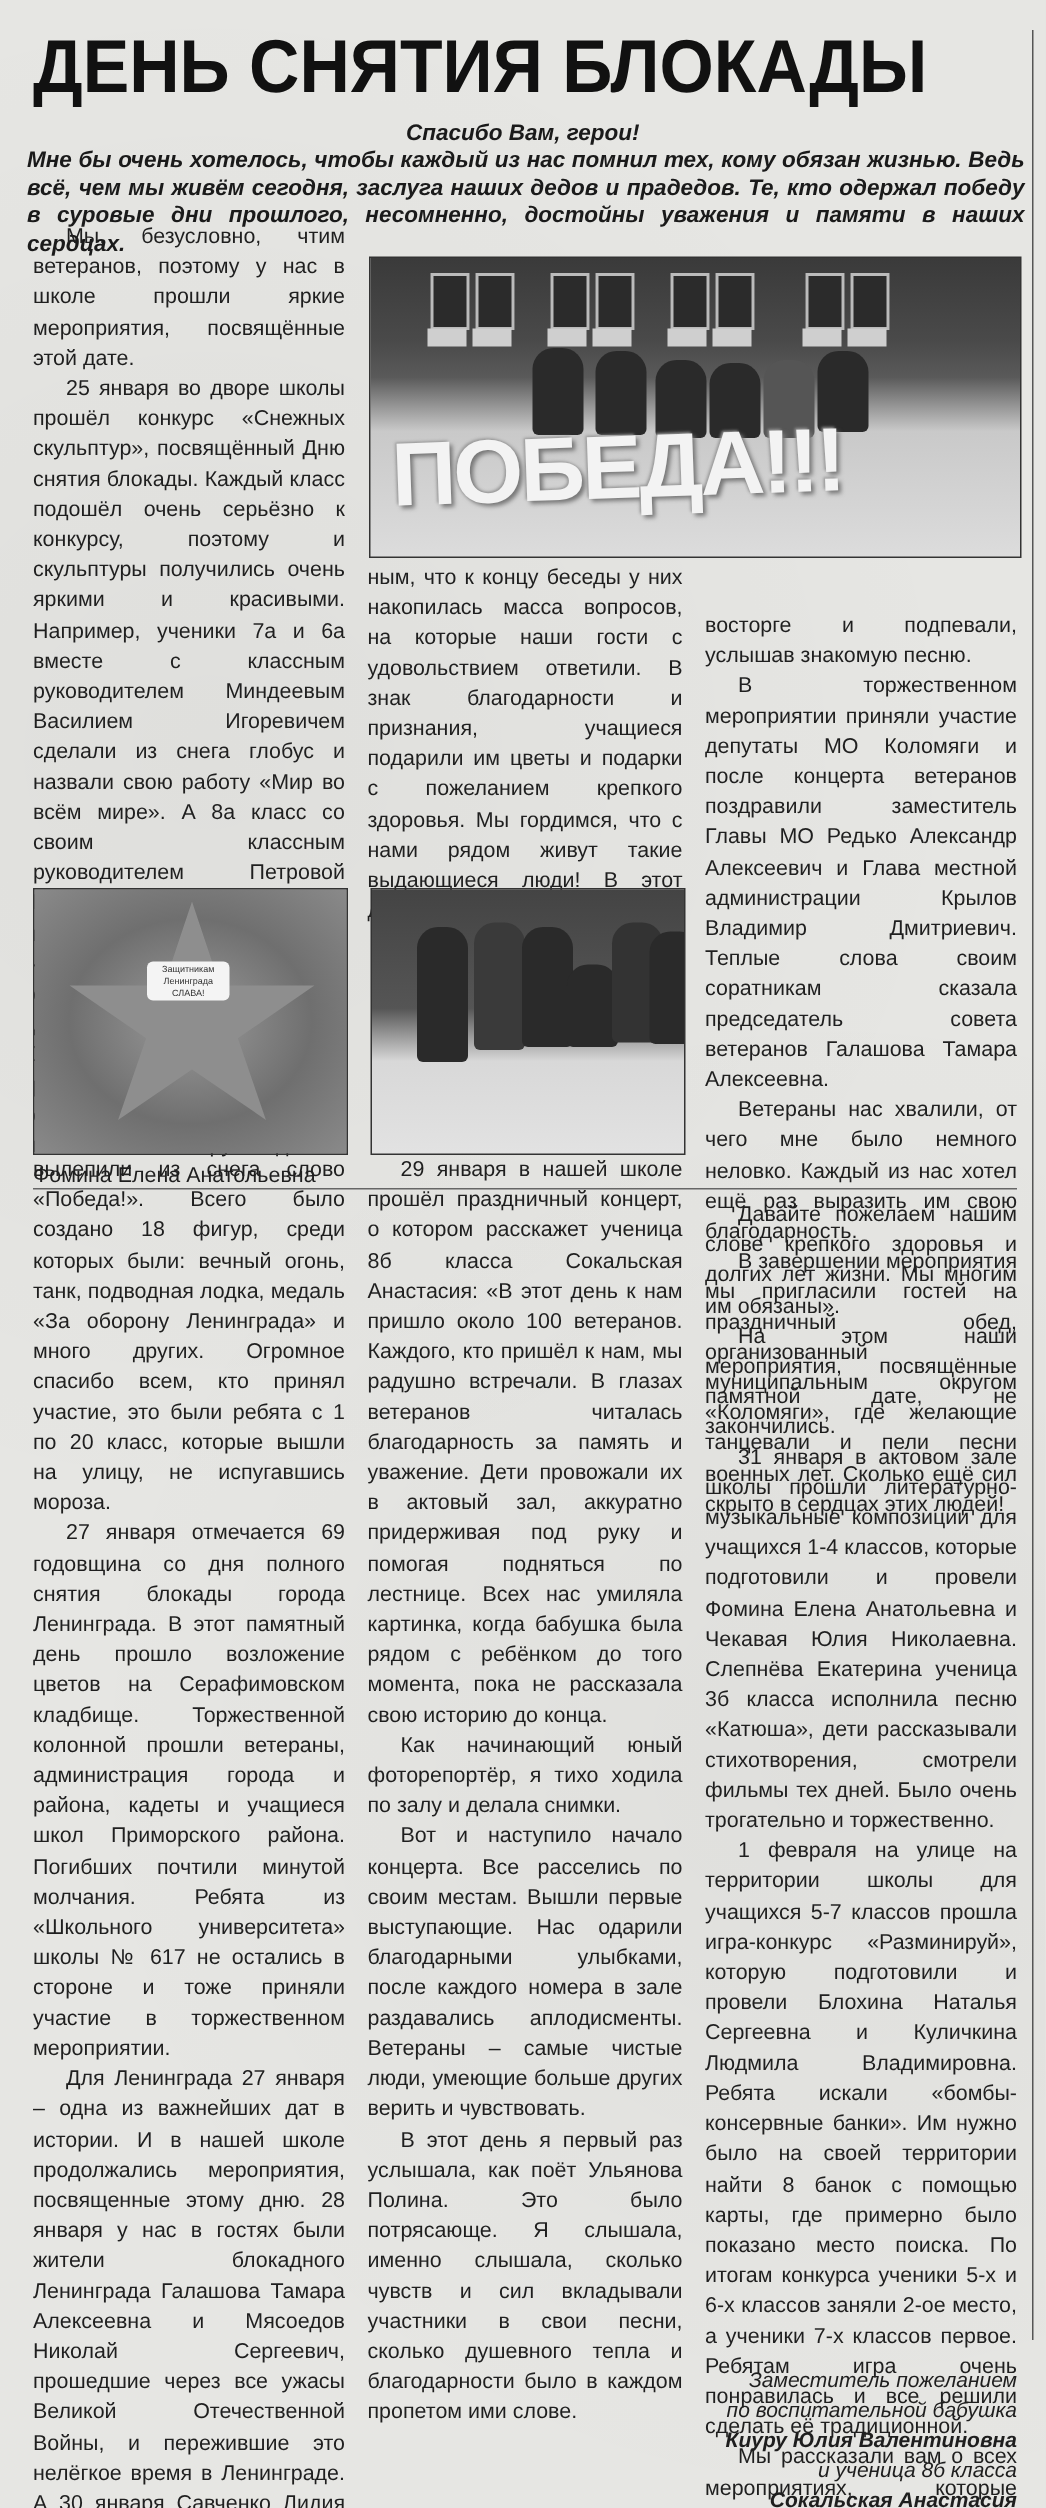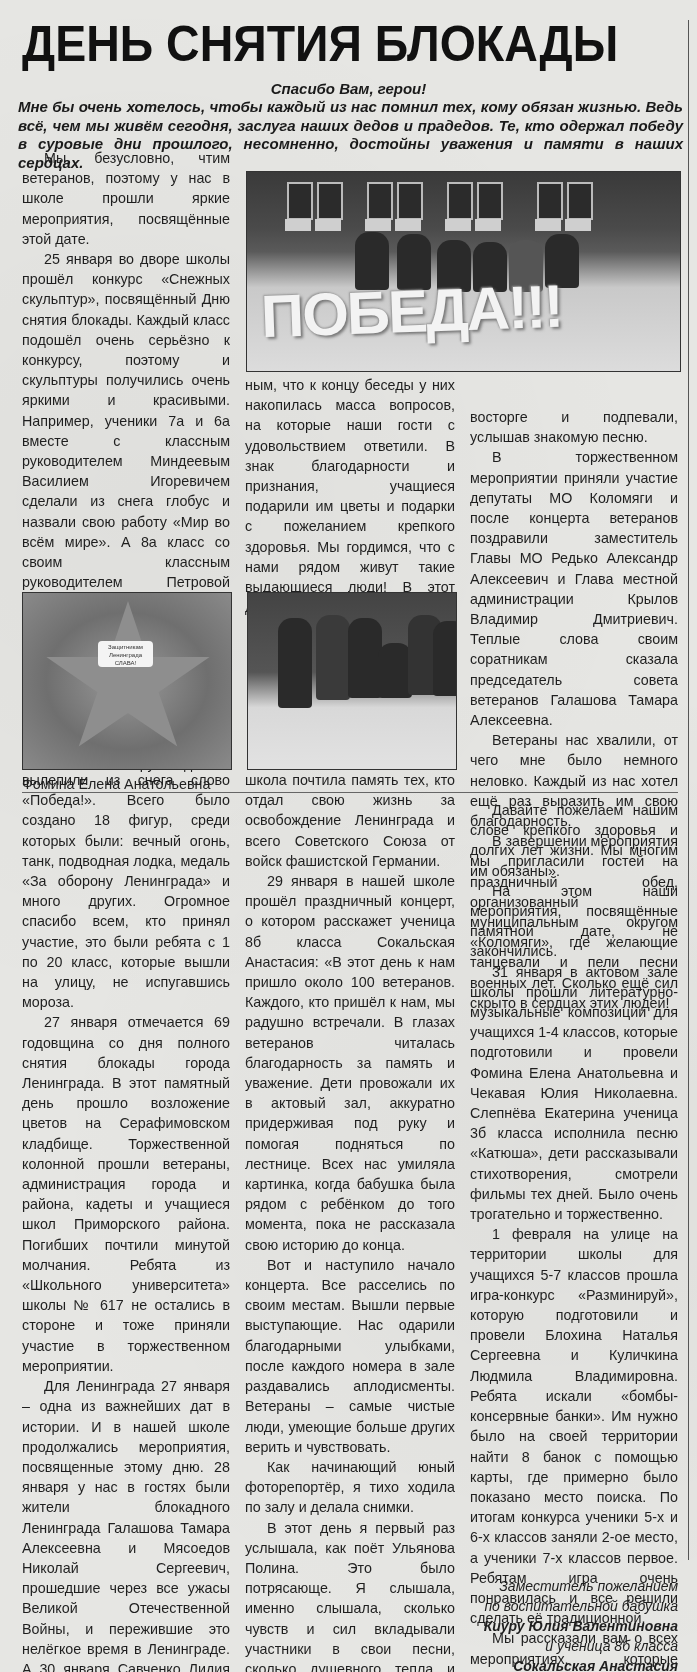"школа почтила память тех, кто" p.noindent { html: <p>школа почтила память тех, кто отдал свою жизнь за освобождение Ленинграда и всего Советского Союза от войск фашистской Германии.</p> -> none }
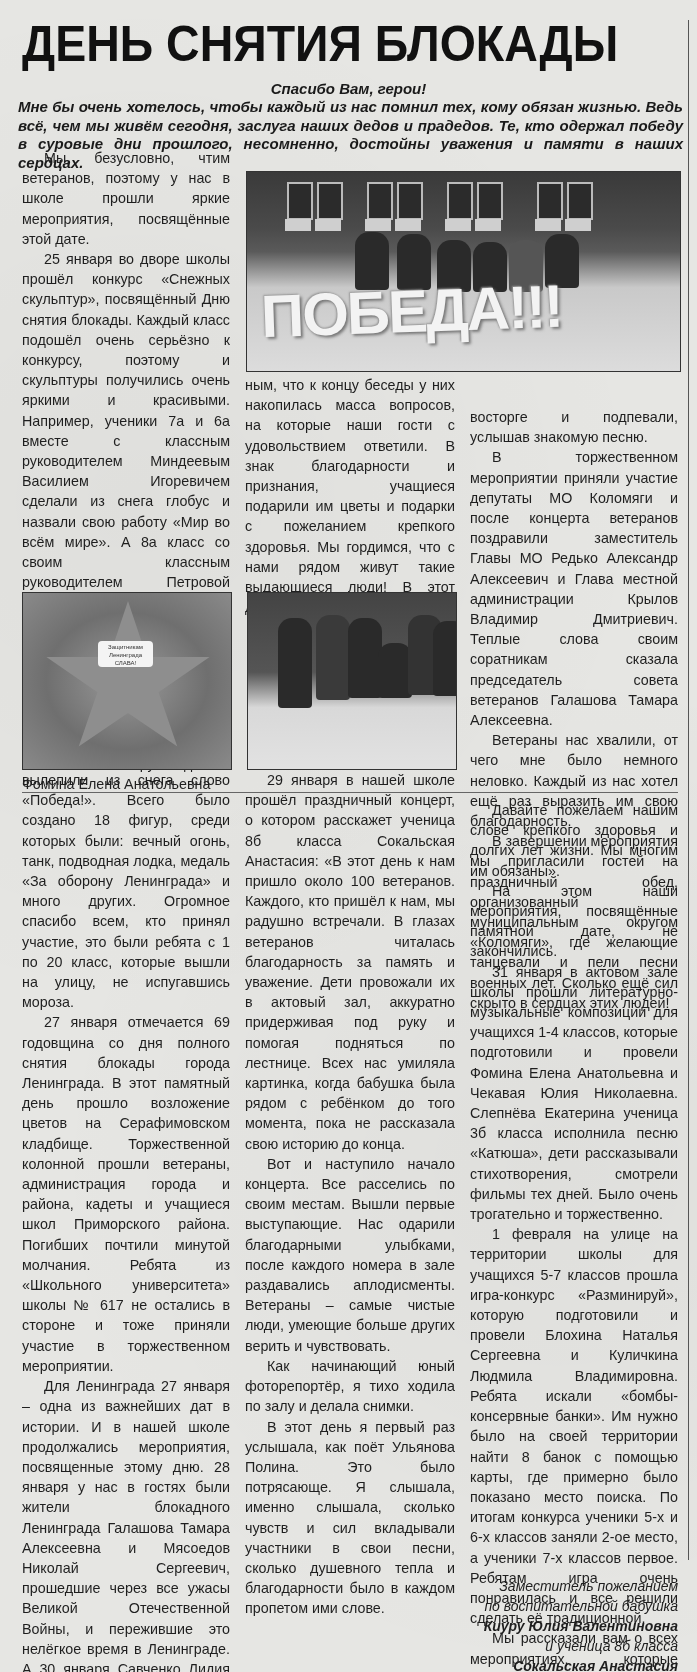"Вот и наступило начало концерта." p { order: before "Как начинающий юный фоторепортёр, я" -> after "Как начинающий юный фоторепортёр, я" }
